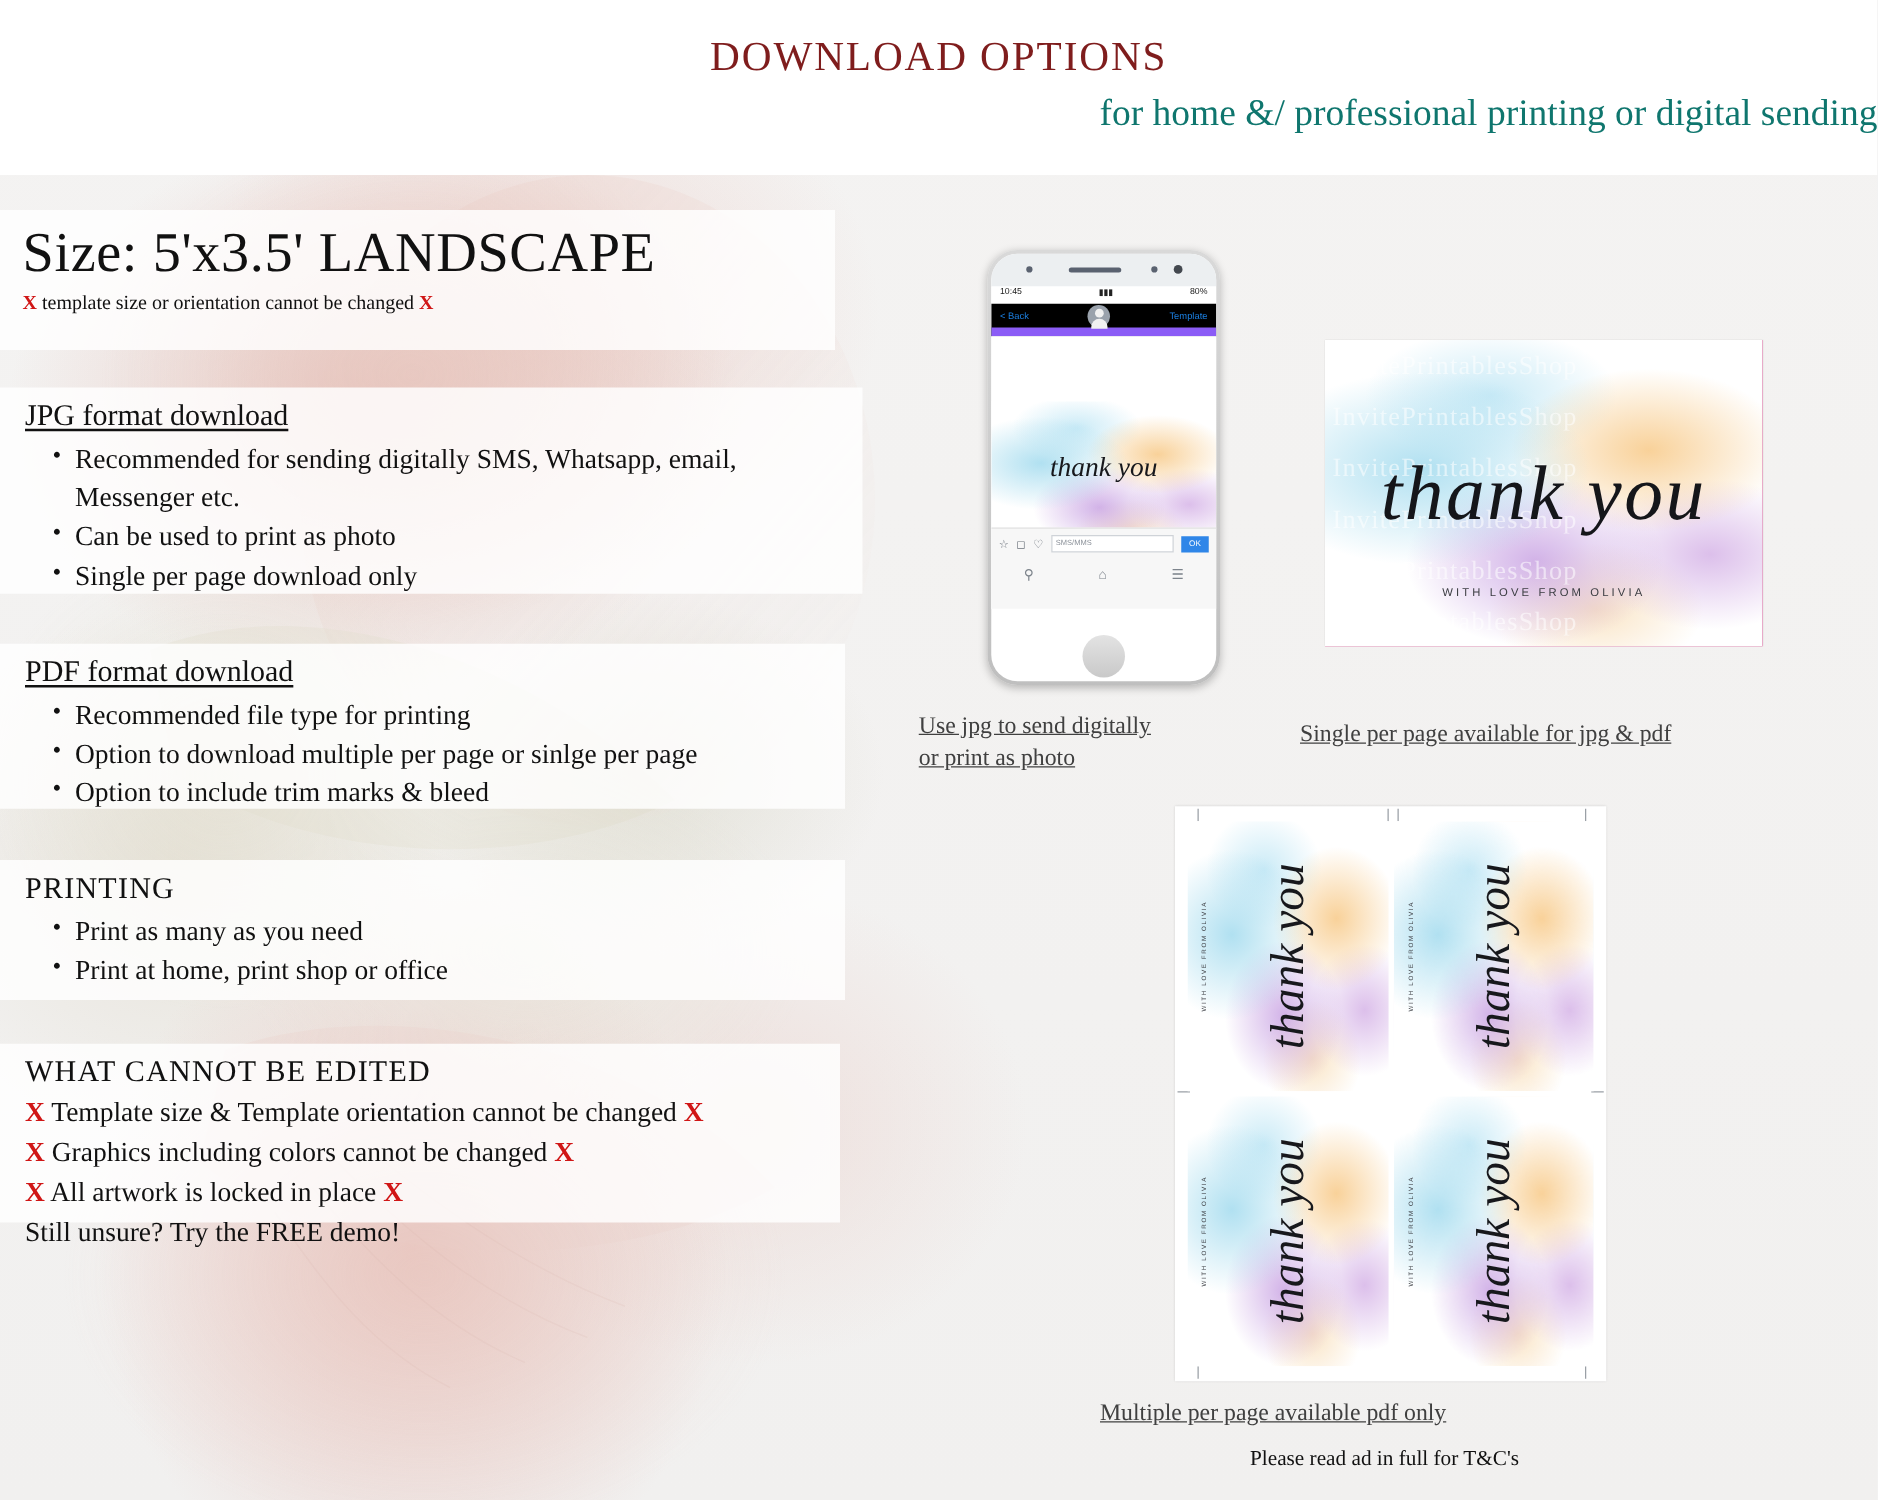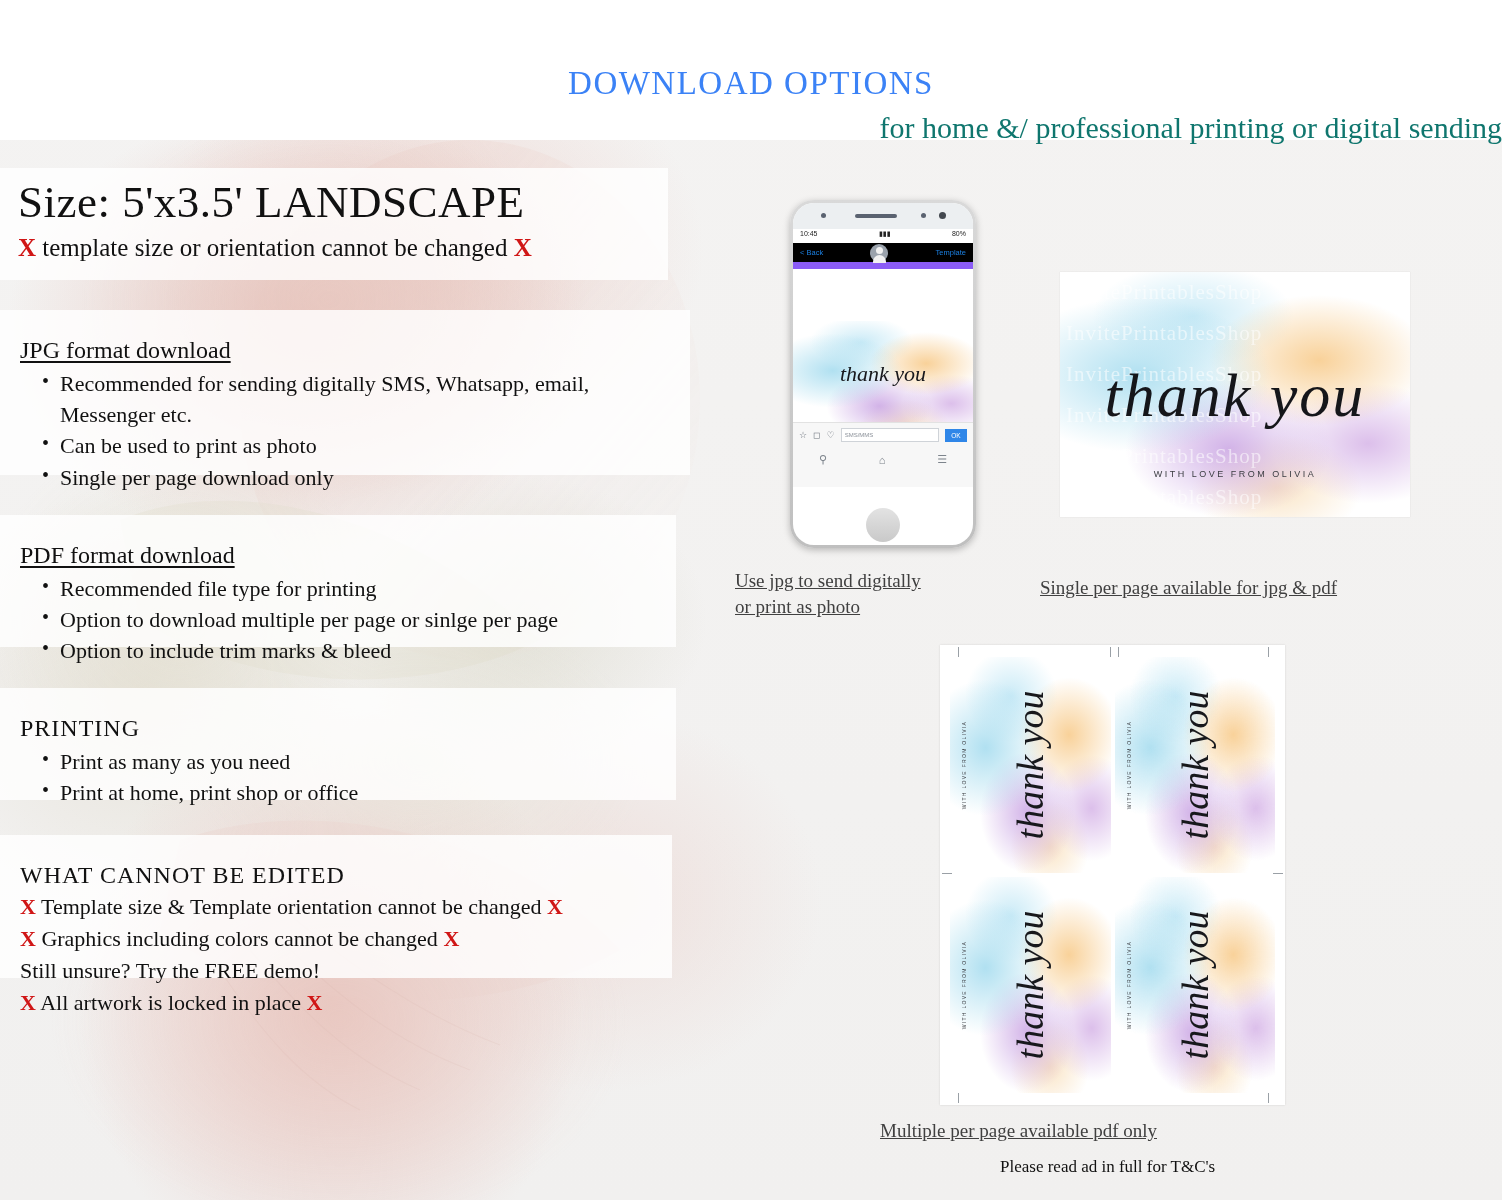"DOWNLOAD OPTIONS" .header-title { color: #3b82f6 -> #7f1d1d; padding-top: 65px -> 28px }
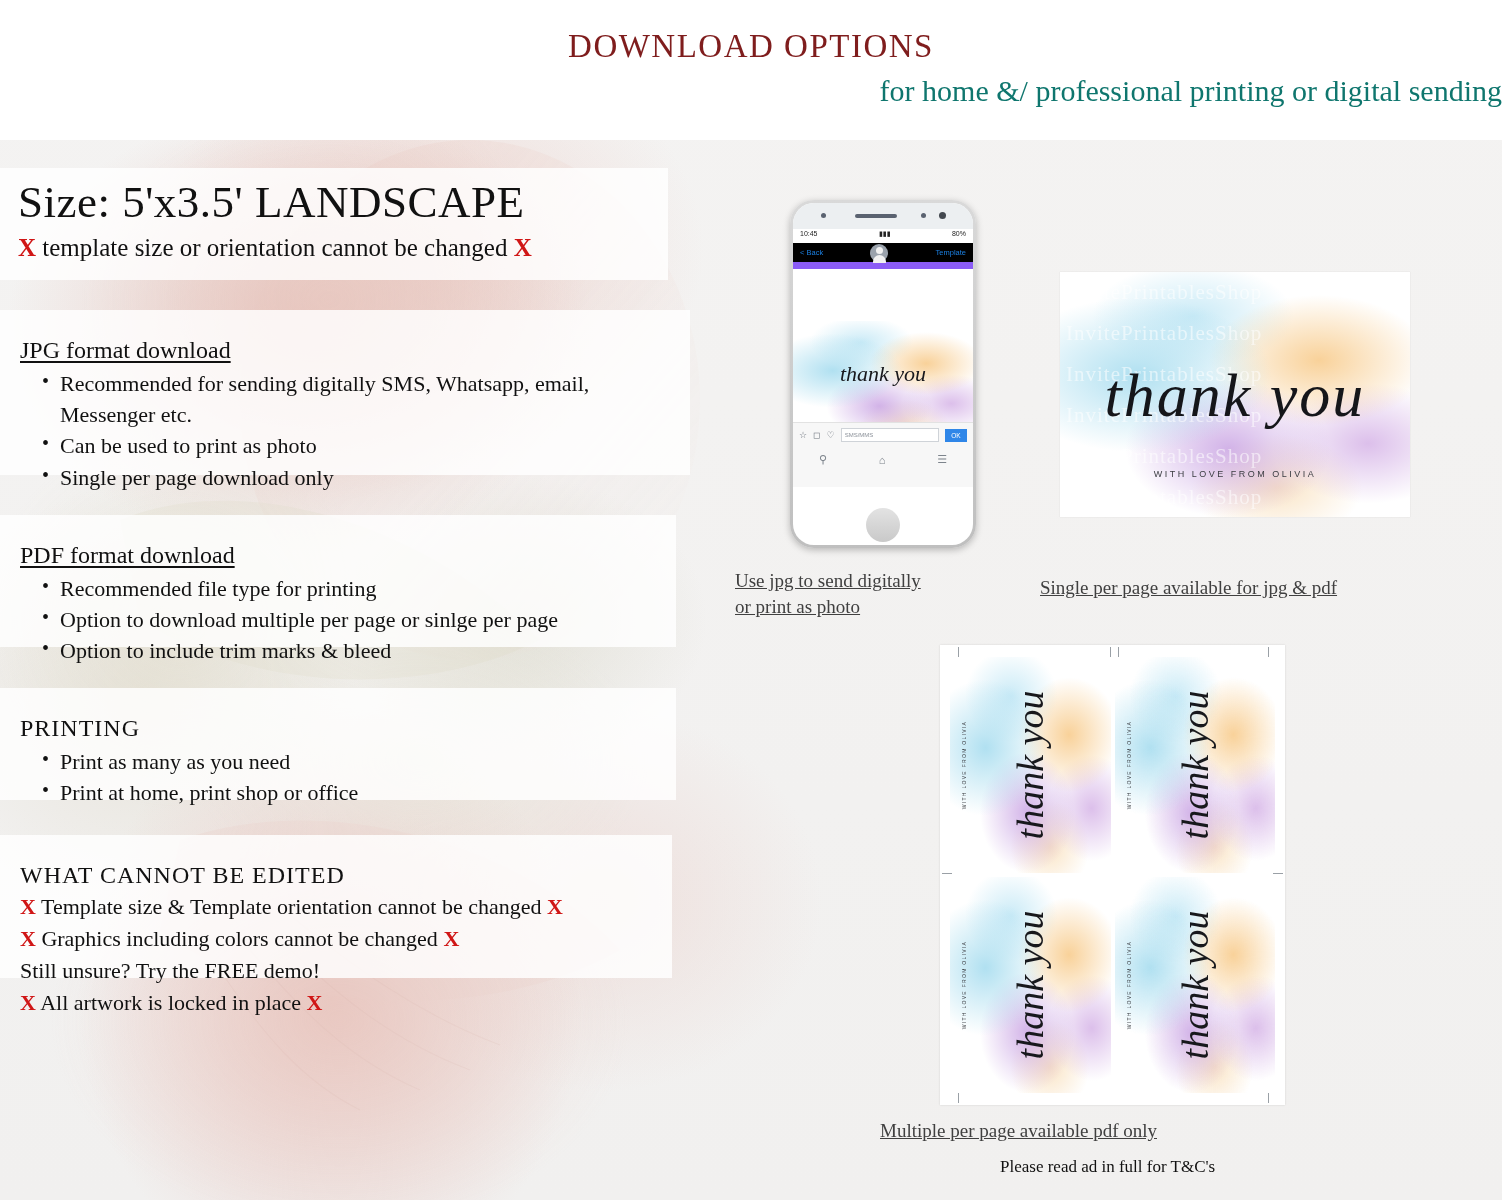"X template size or orientation" .size-note { font-size: 25px -> 16px }
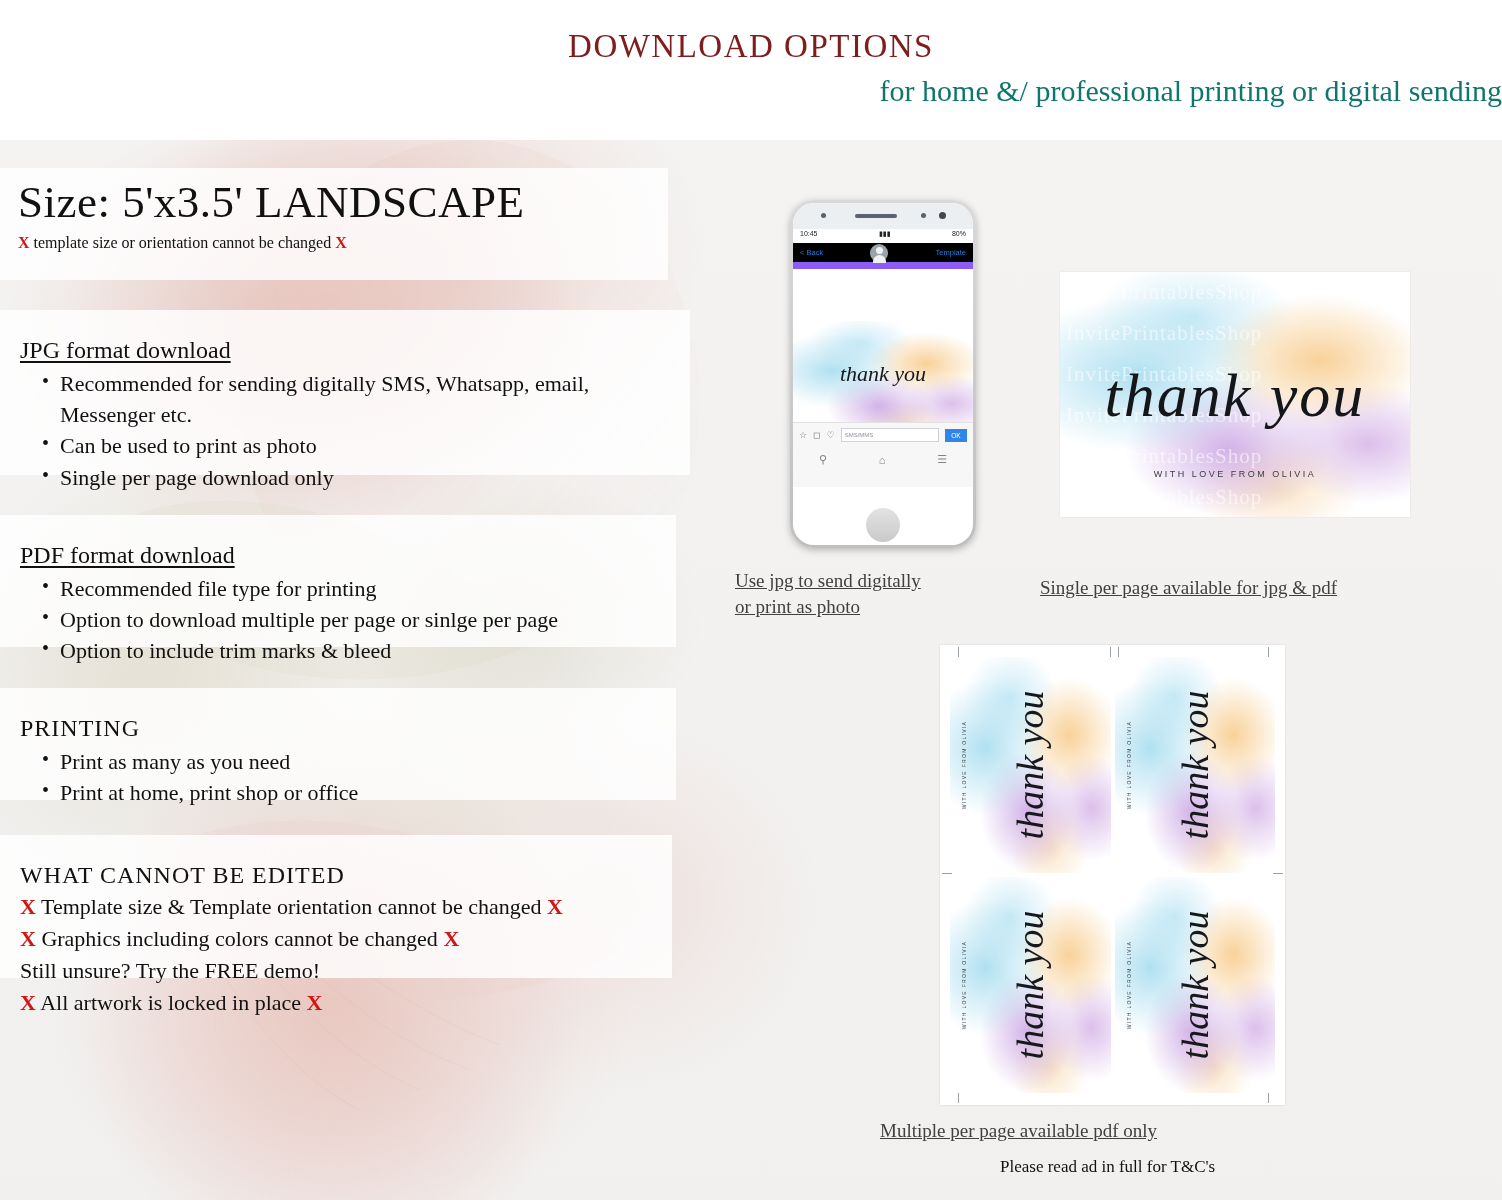"JPG format download" .sec-head { margin-top: 17px -> none }
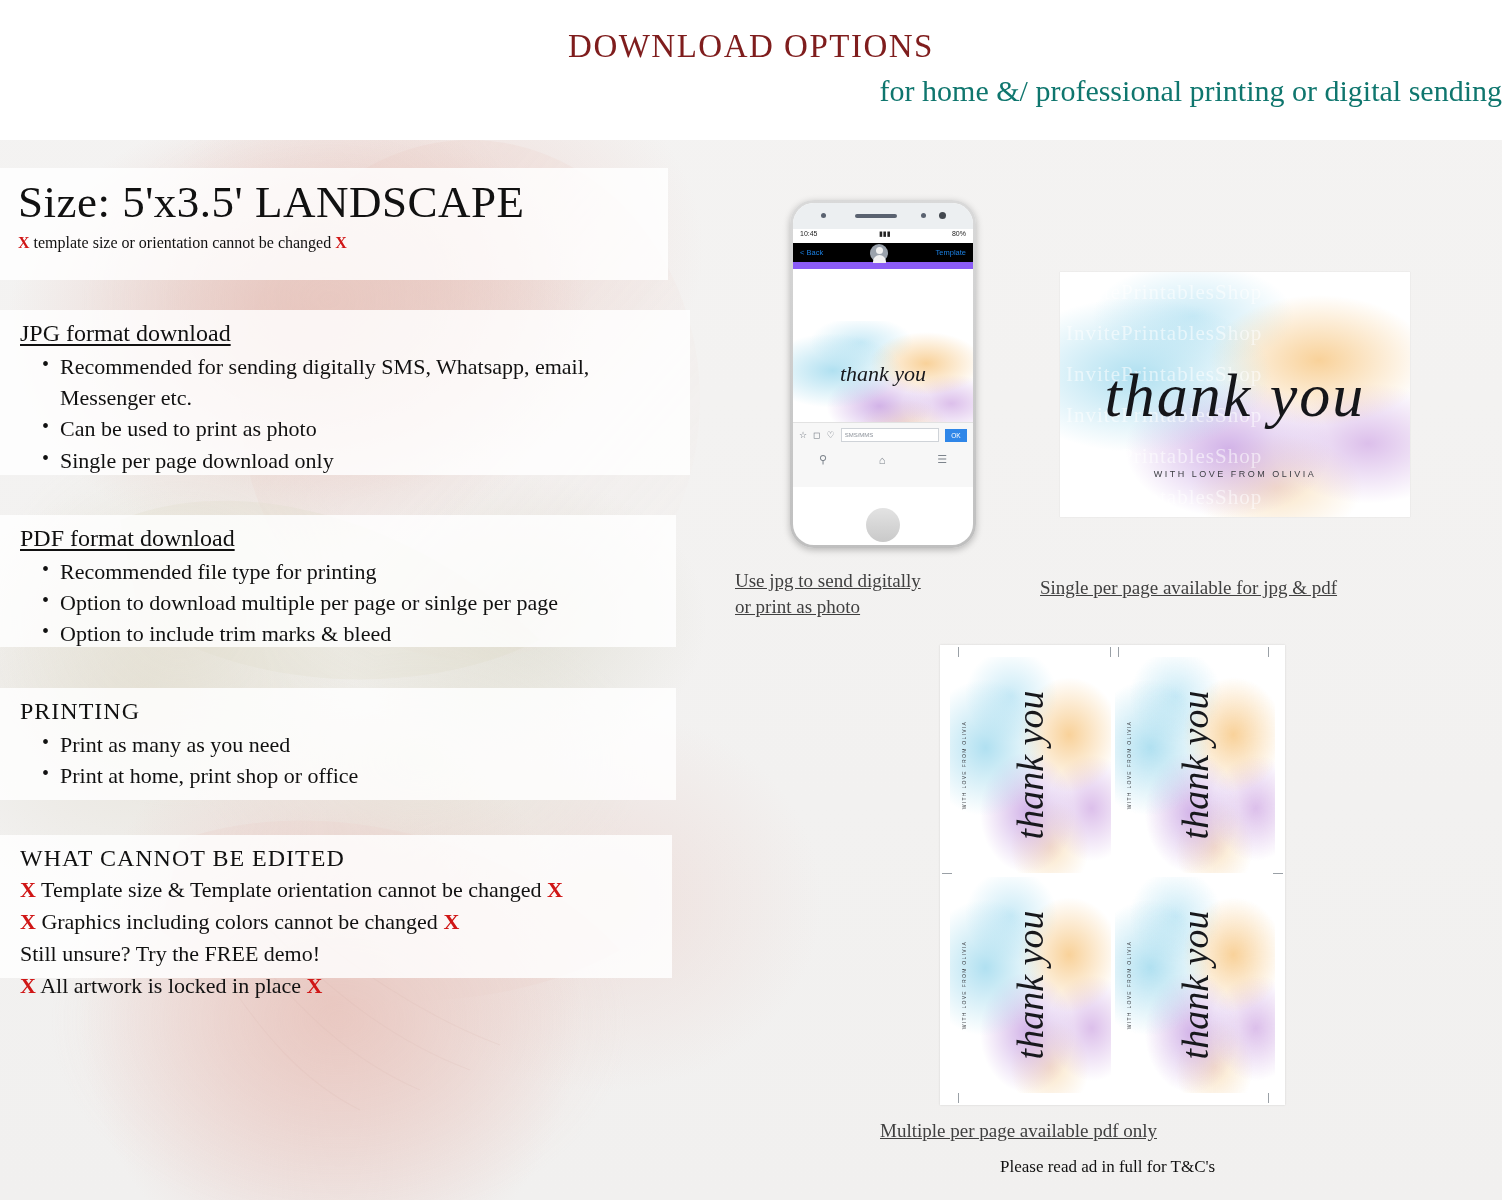"Still unsure? Try the FREE" div.noedit-line { order: before "X All artwork is locked" -> after "X All artwork is locked" }
